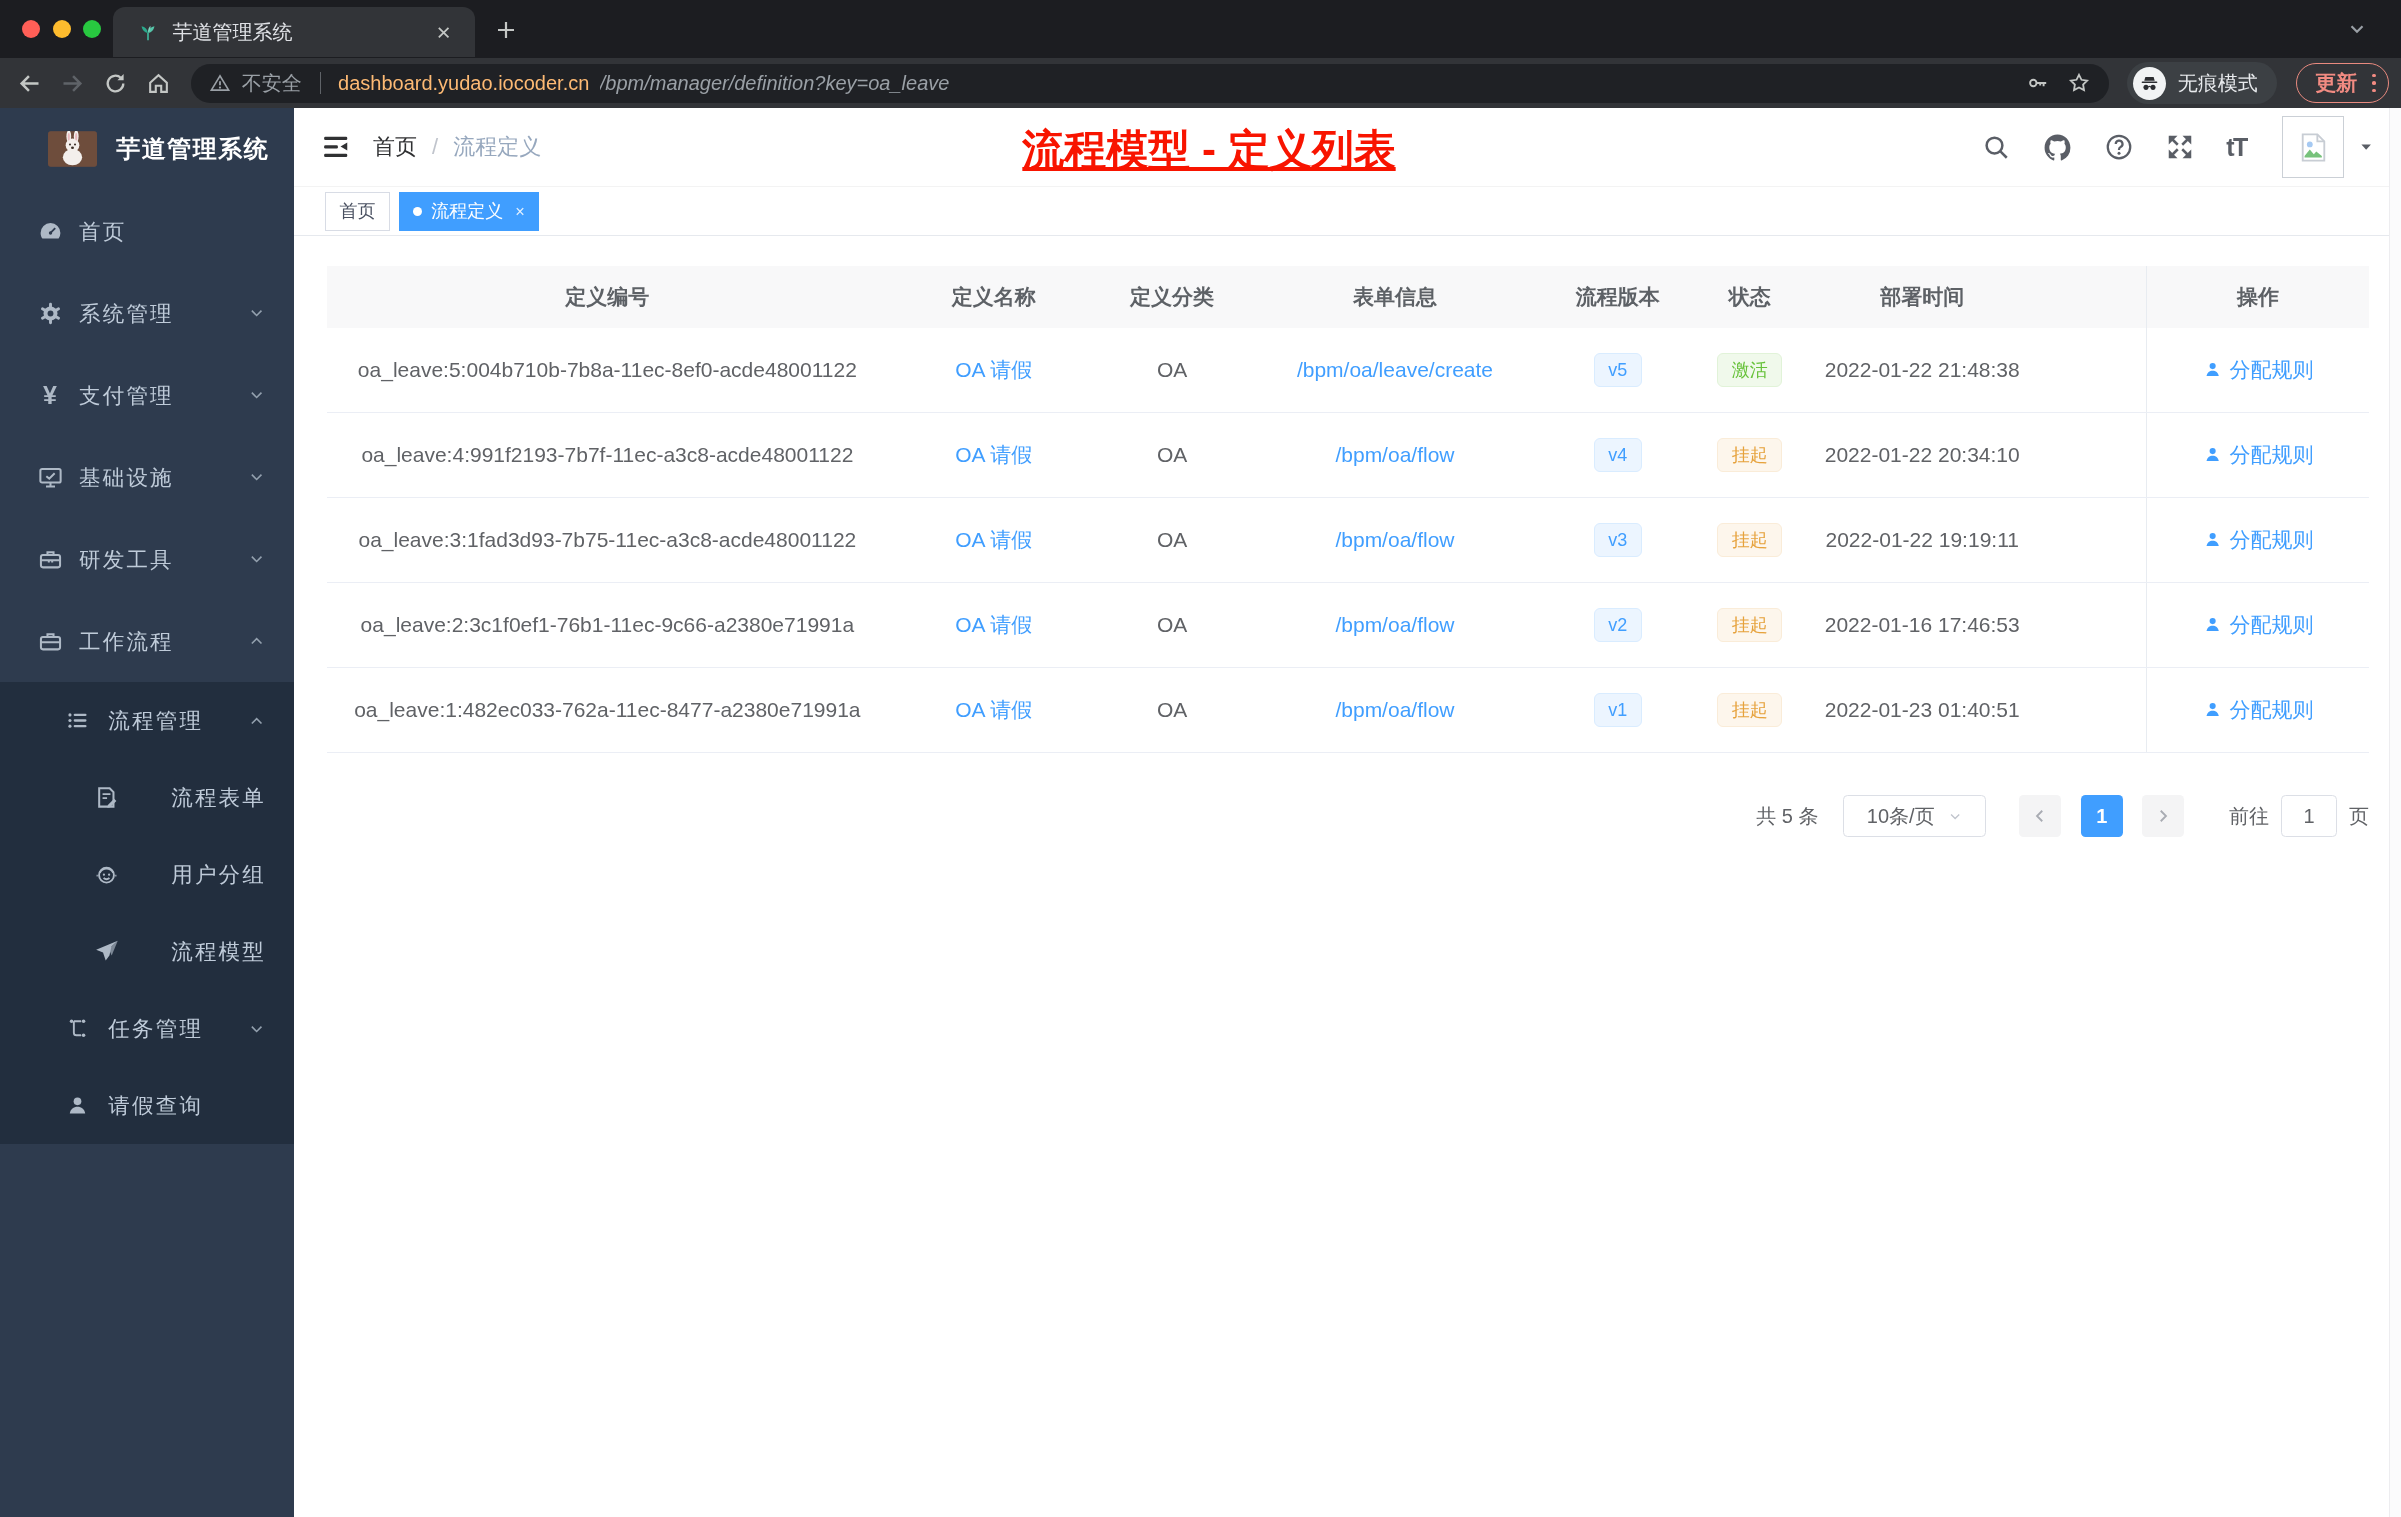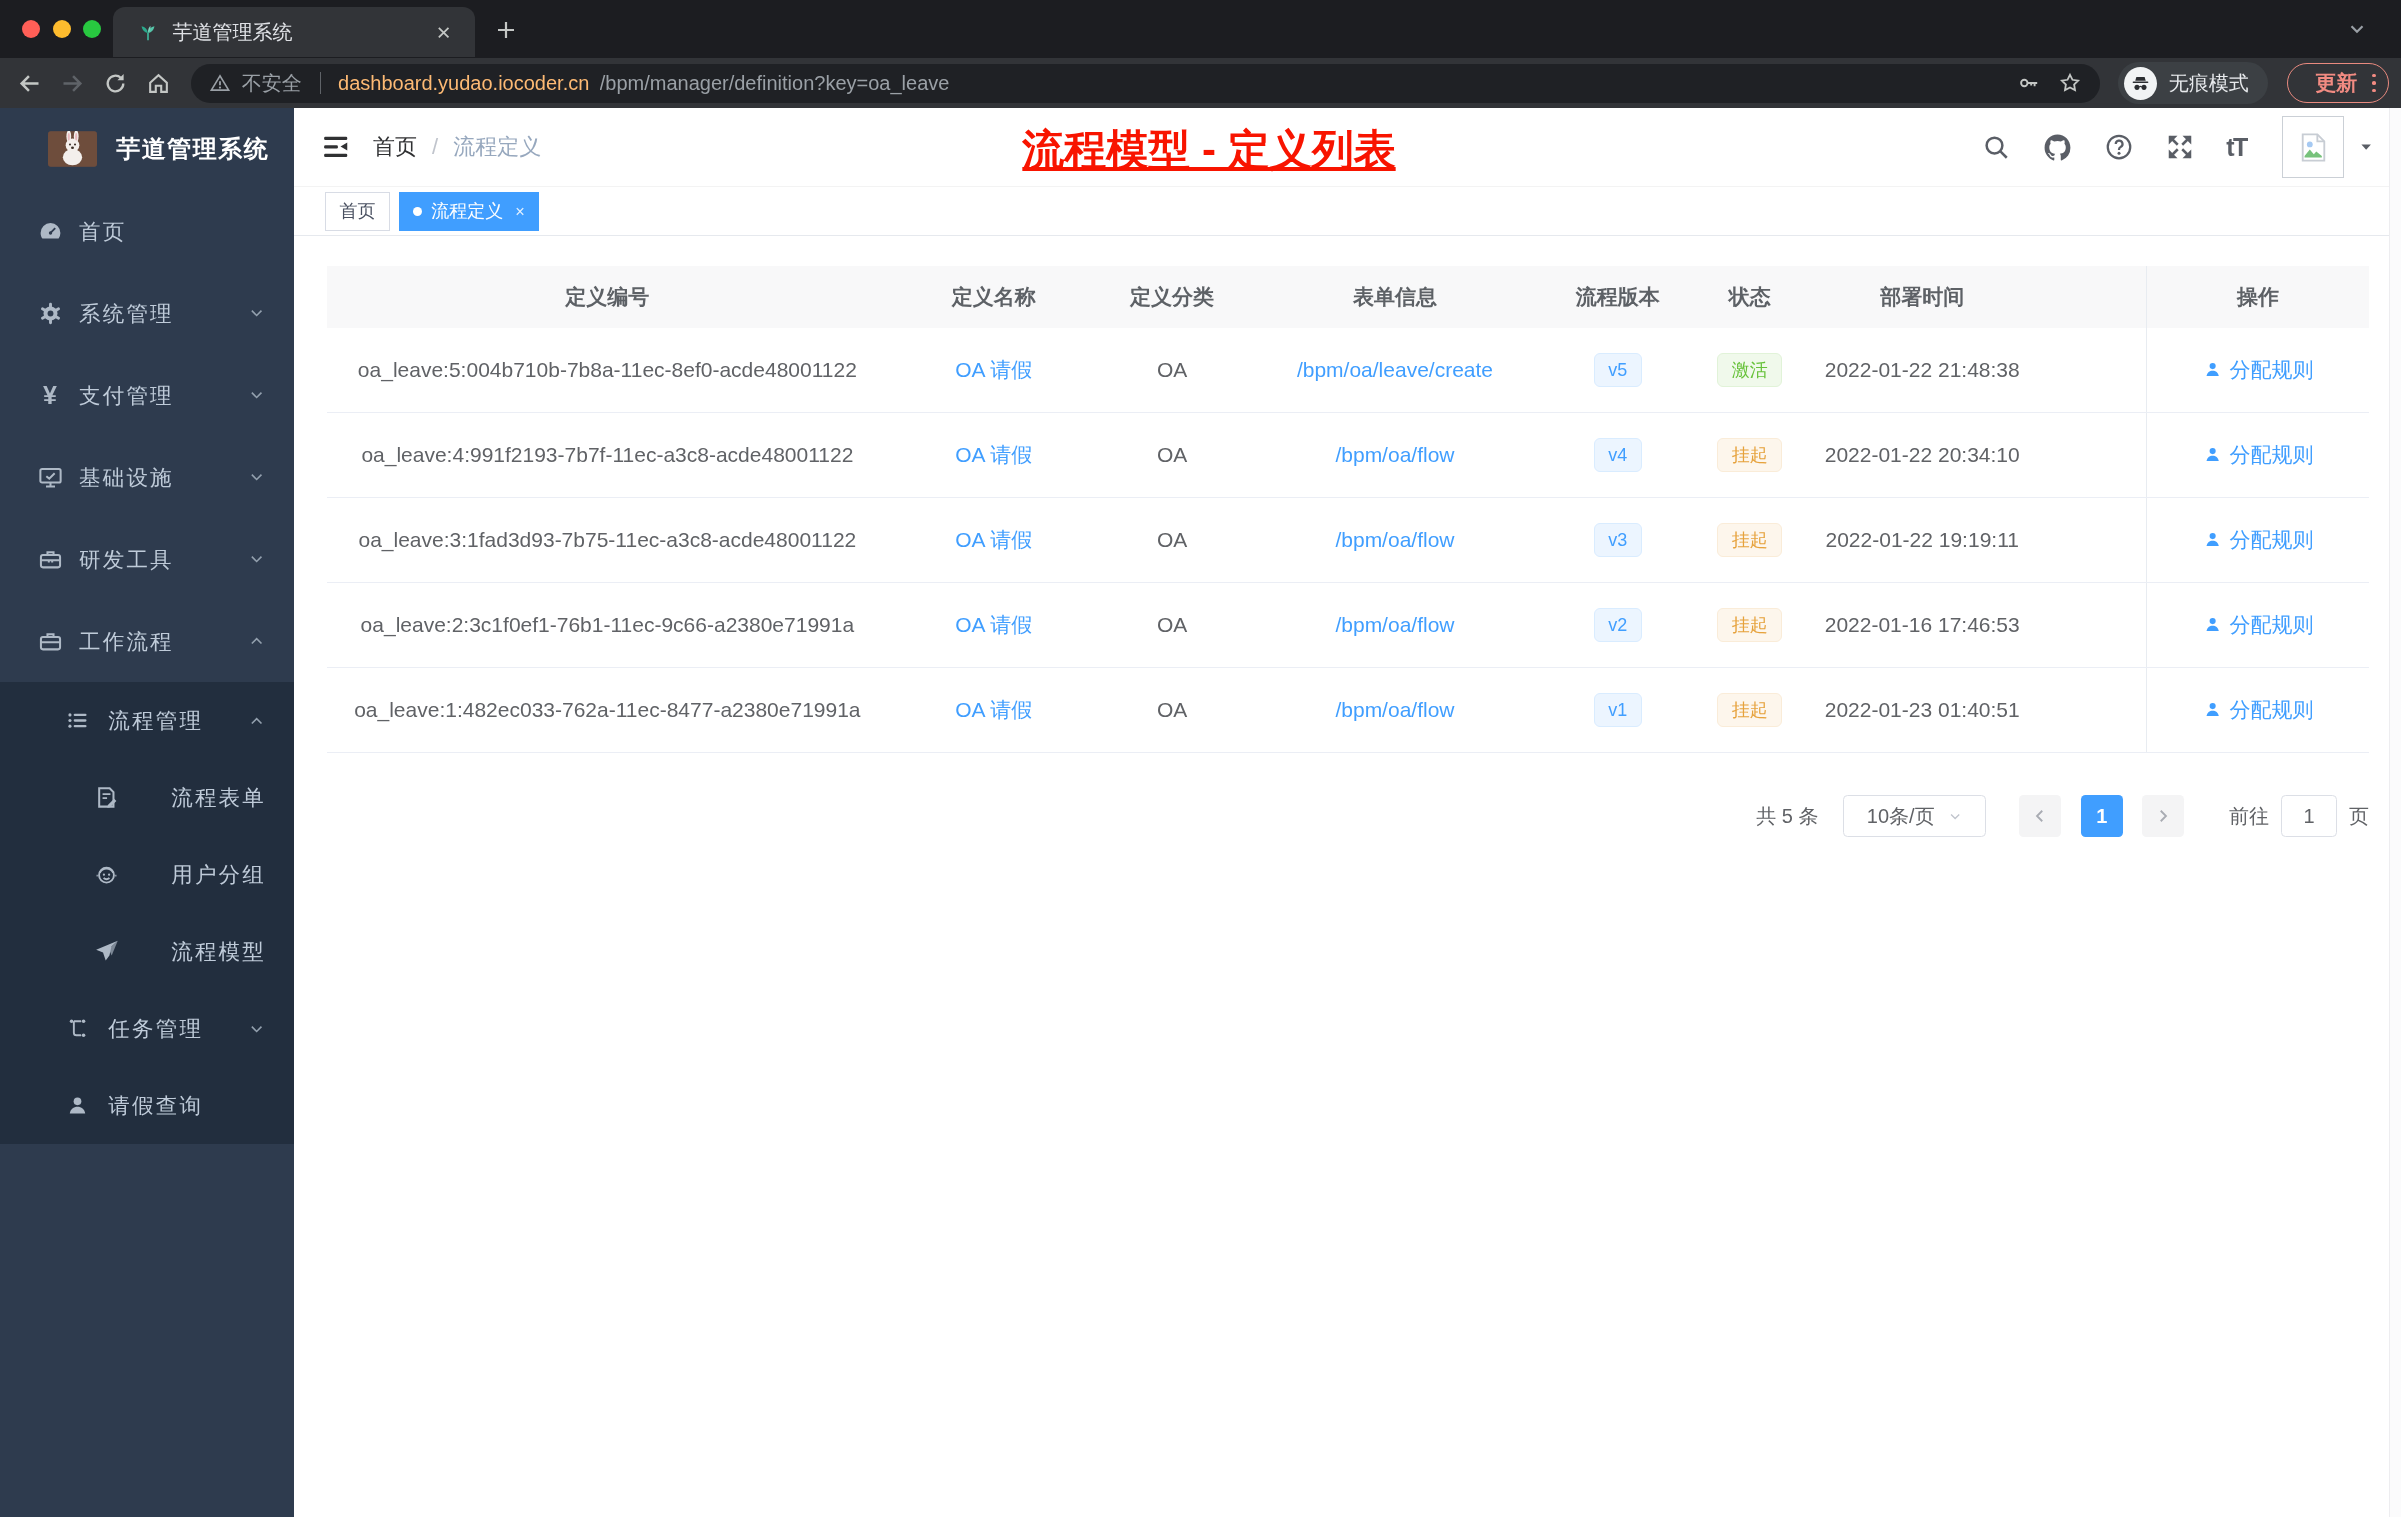"/bpm/manager/definition?key=oa_leave" .url-path { font-style: none -> italic }
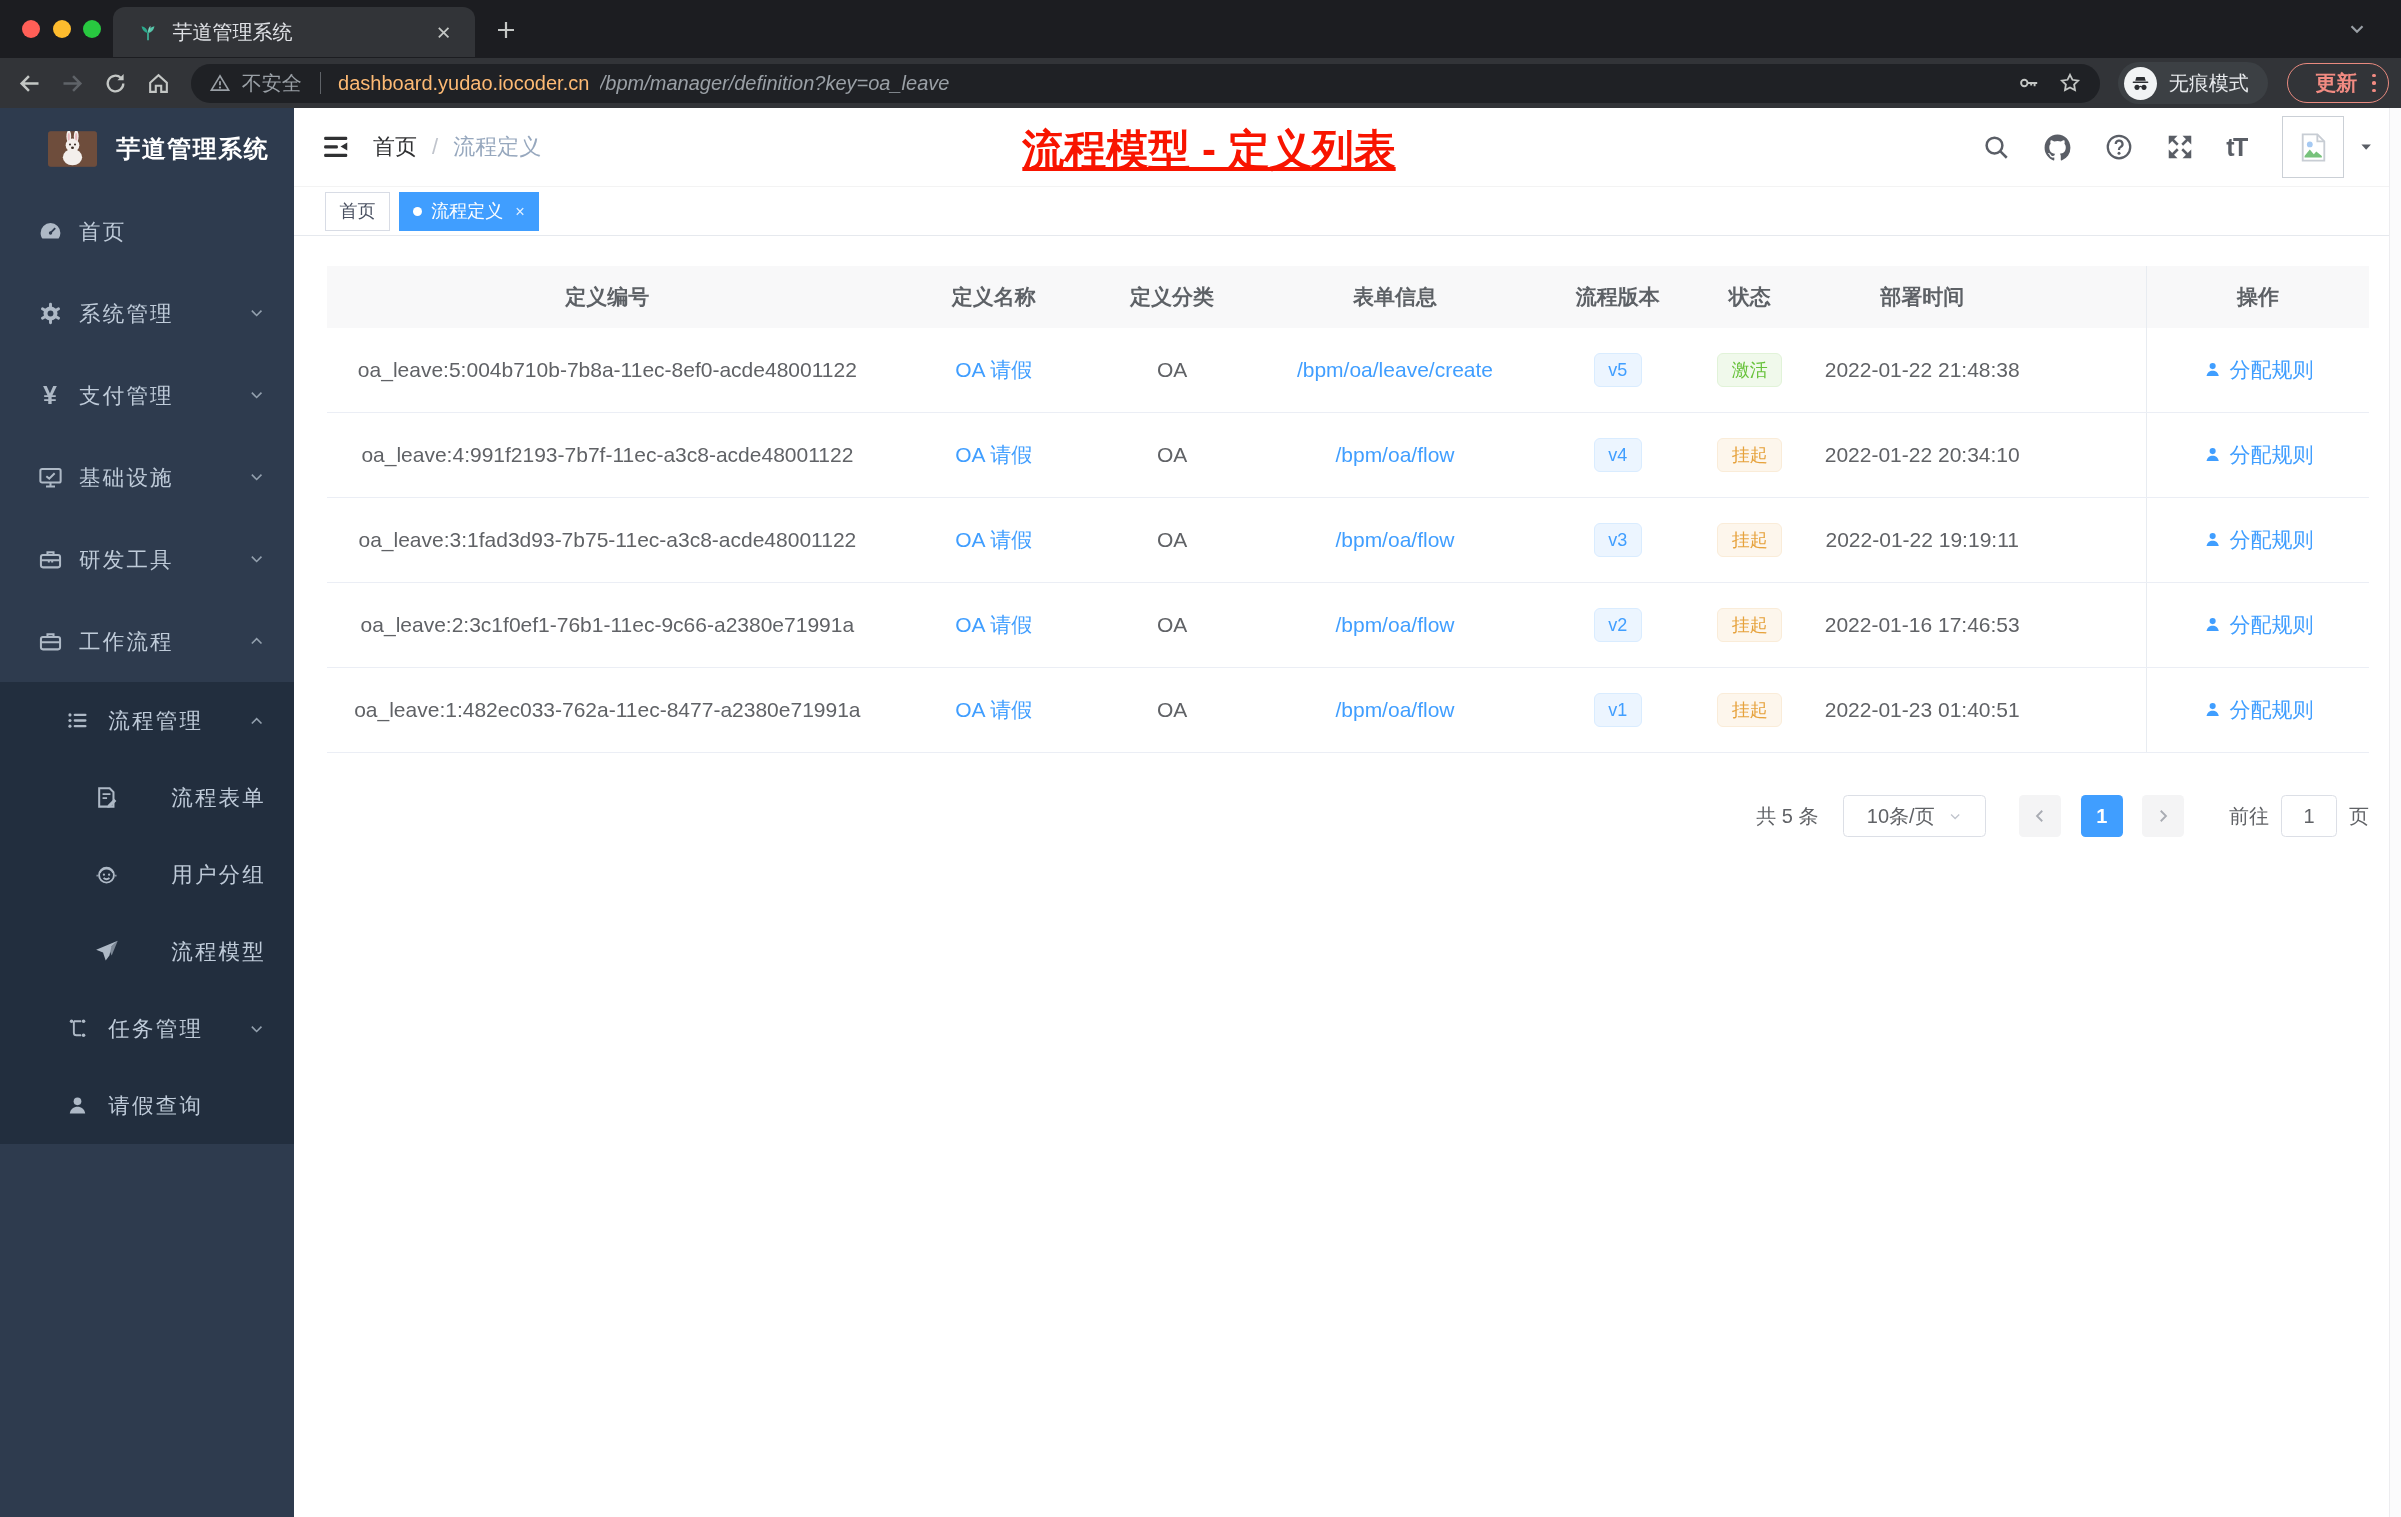"更新" .update-label { margin-left: 9px -> none }
